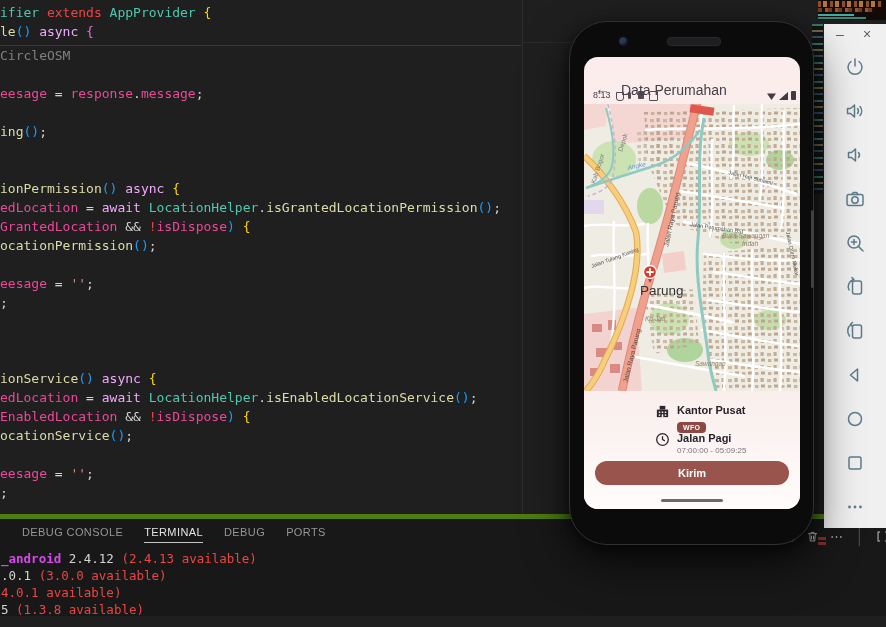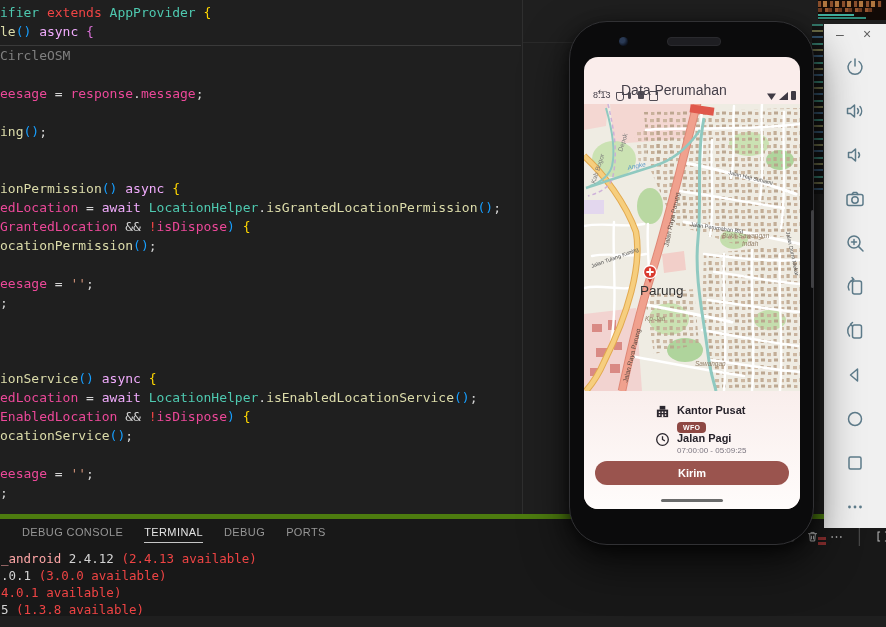"_android" .tok-bold { color: #fca5a5 -> #d946ef; font-weight: normal -> bold }
